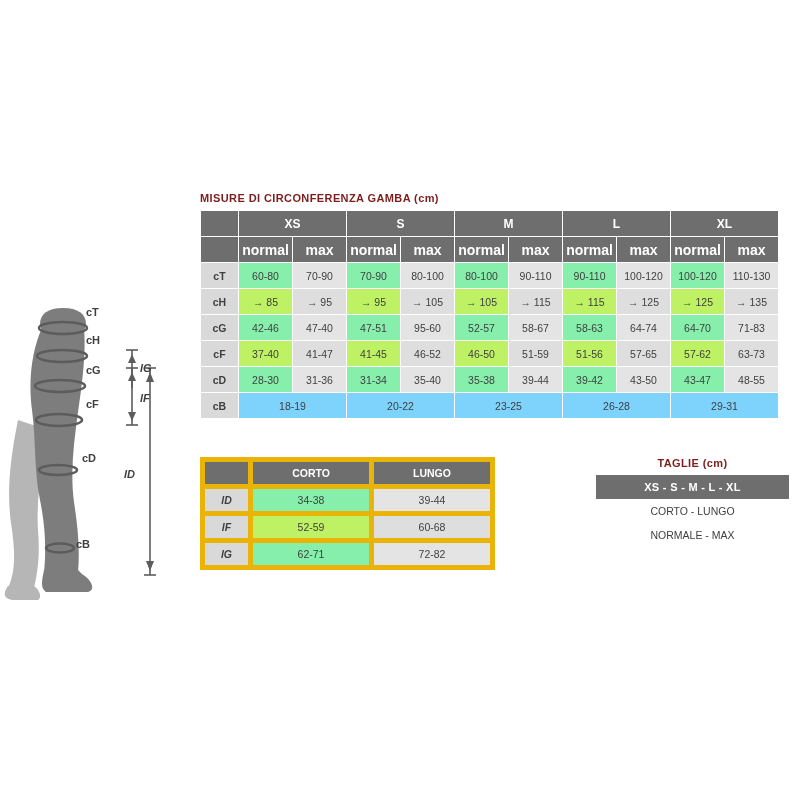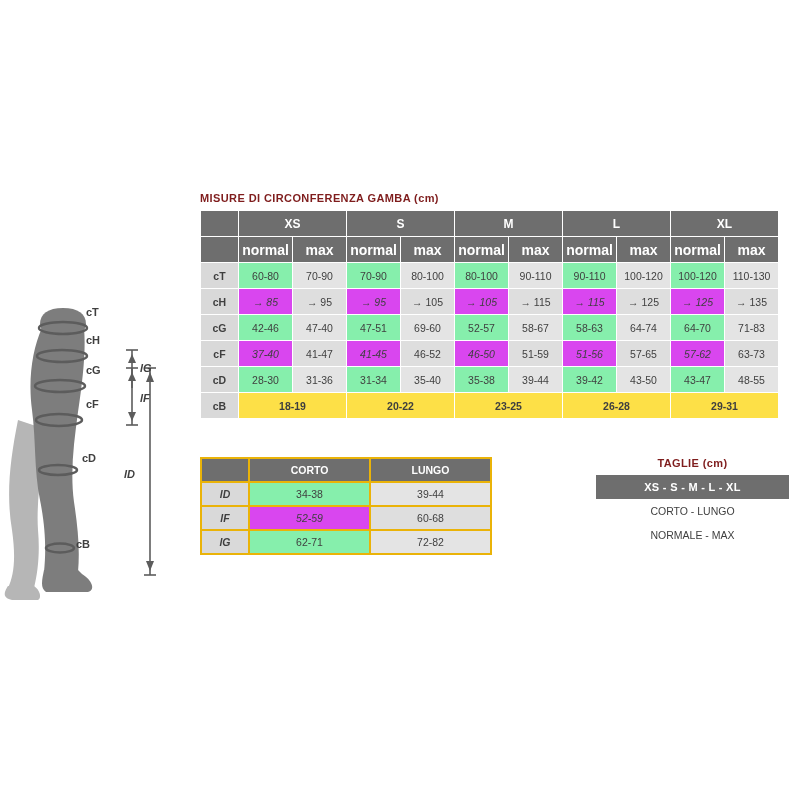"→ 85" .cell-lightB { background: #d946ef -> #bef264; font-style: italic -> none }
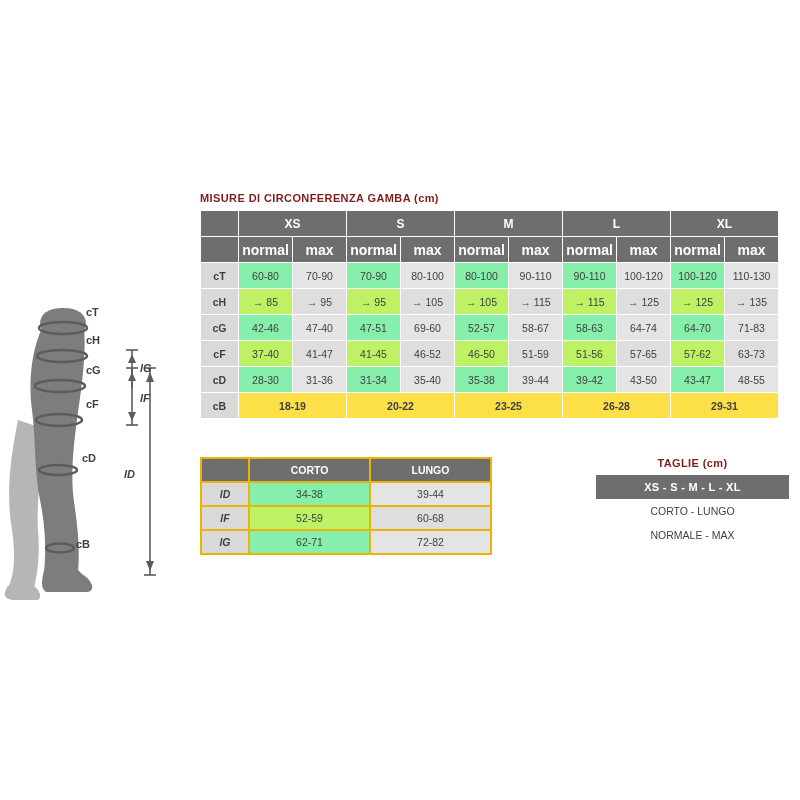"69-60" td.cell-mid { text: 69-60 -> 95-60 }
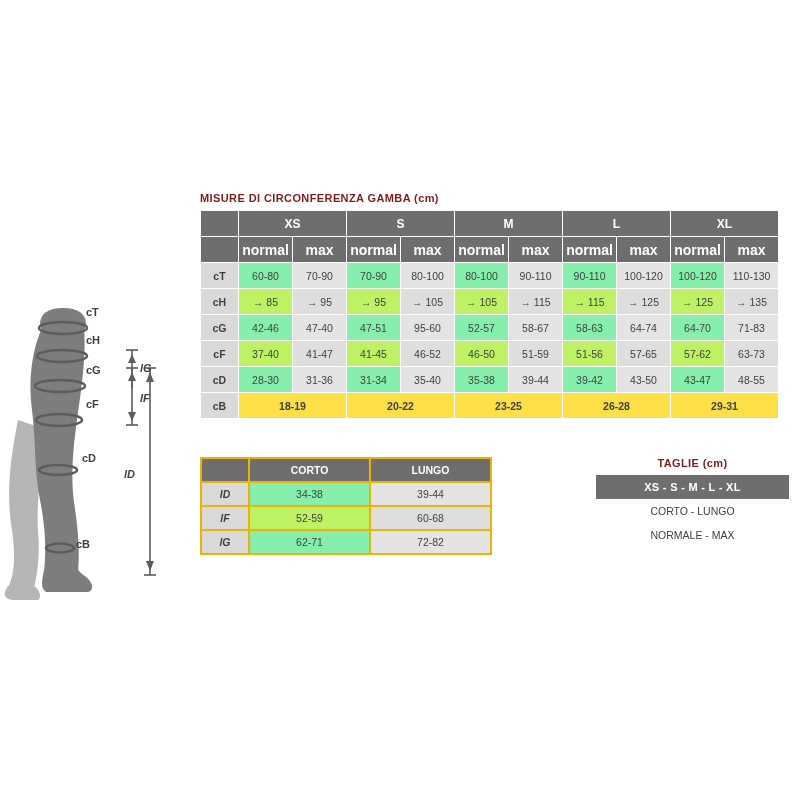"18-19" .cb-cell { background: #fde047 -> #7dd3fc; font-weight: bold -> normal }
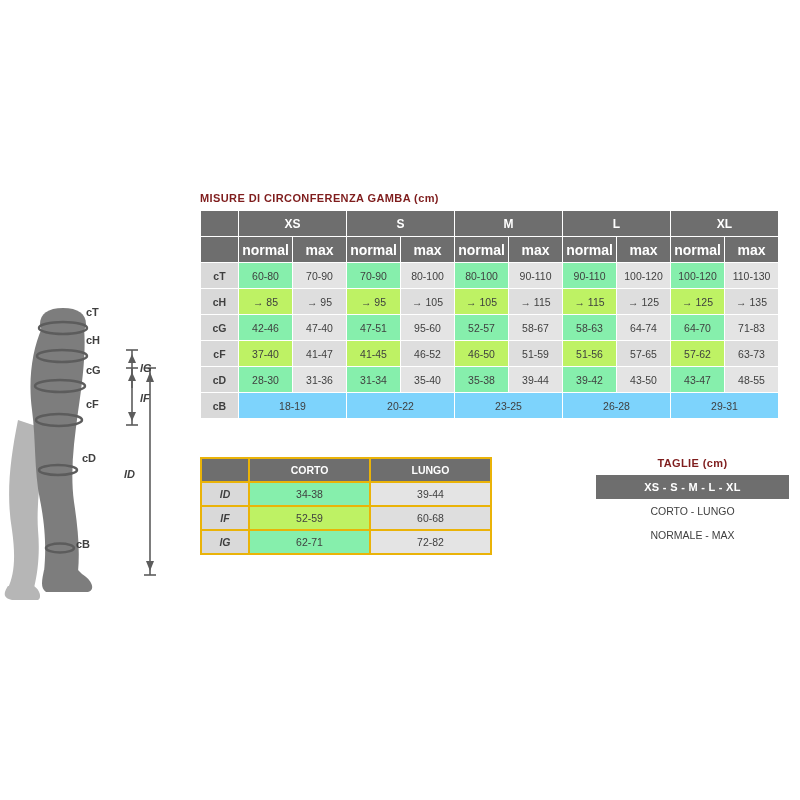"CORTO" table.len th, table.len td { border: 2px solid #eab308 -> 5px solid #eab308 }
